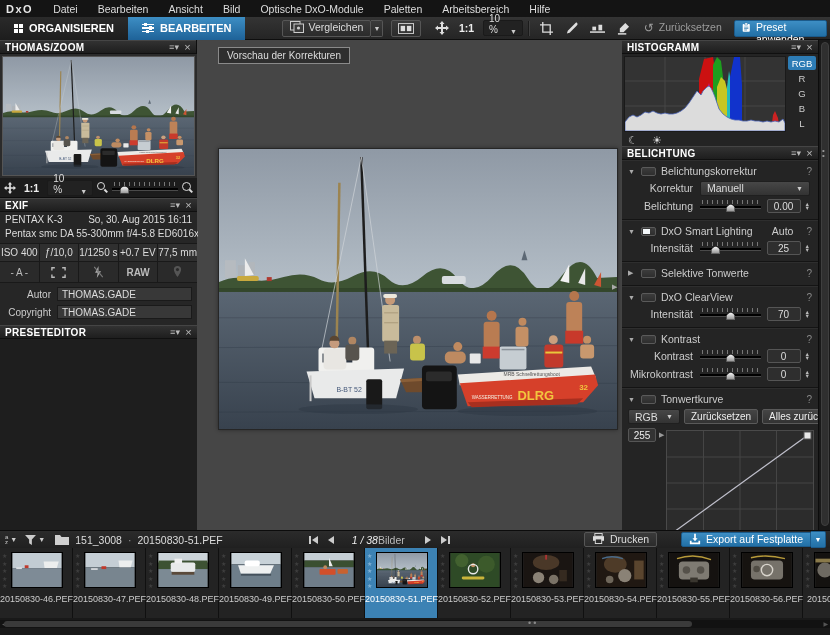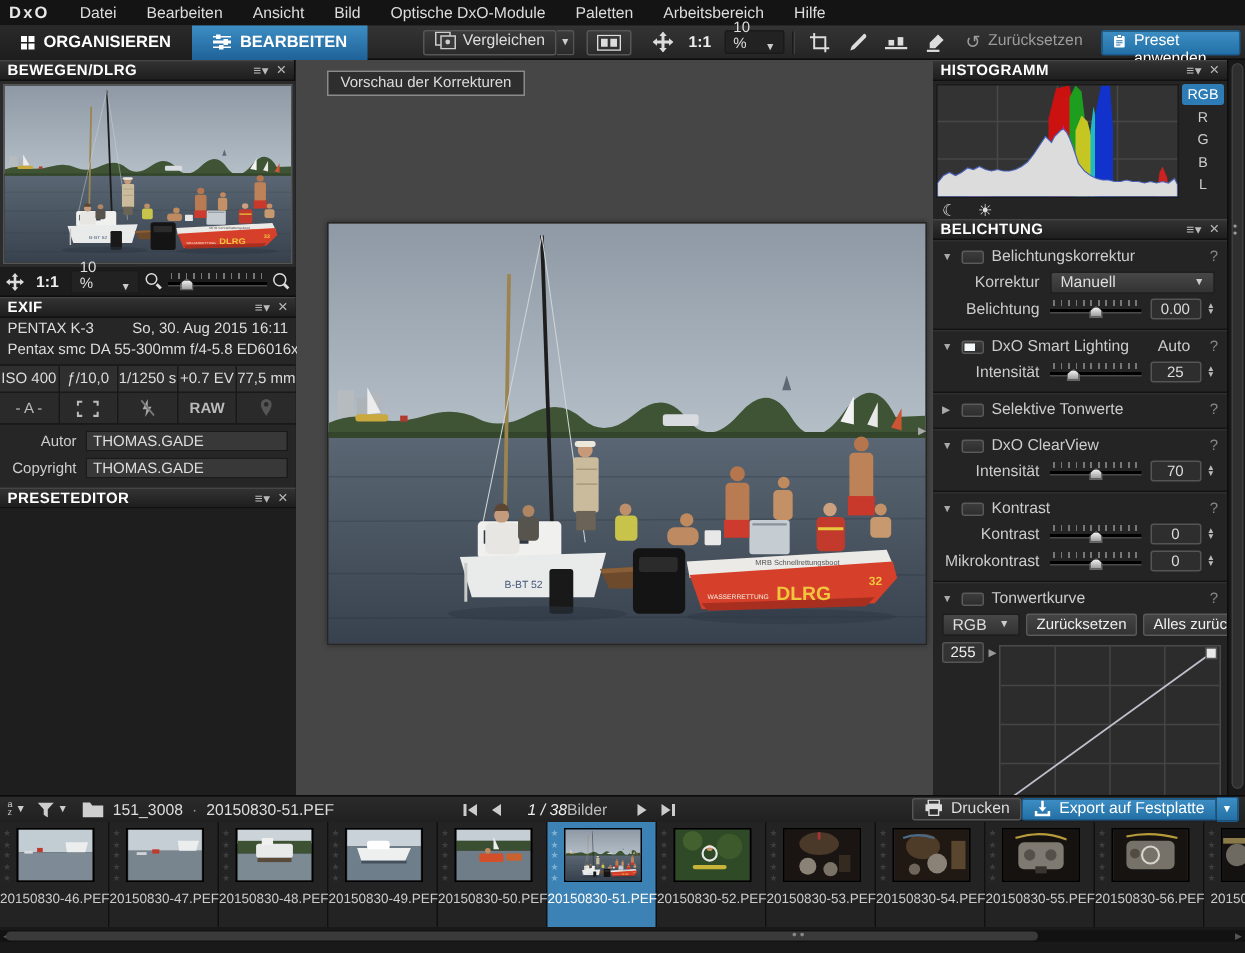"BEWEGEN/DLRG" span { text: BEWEGEN/DLRG -> THOMAS/ZOOM }
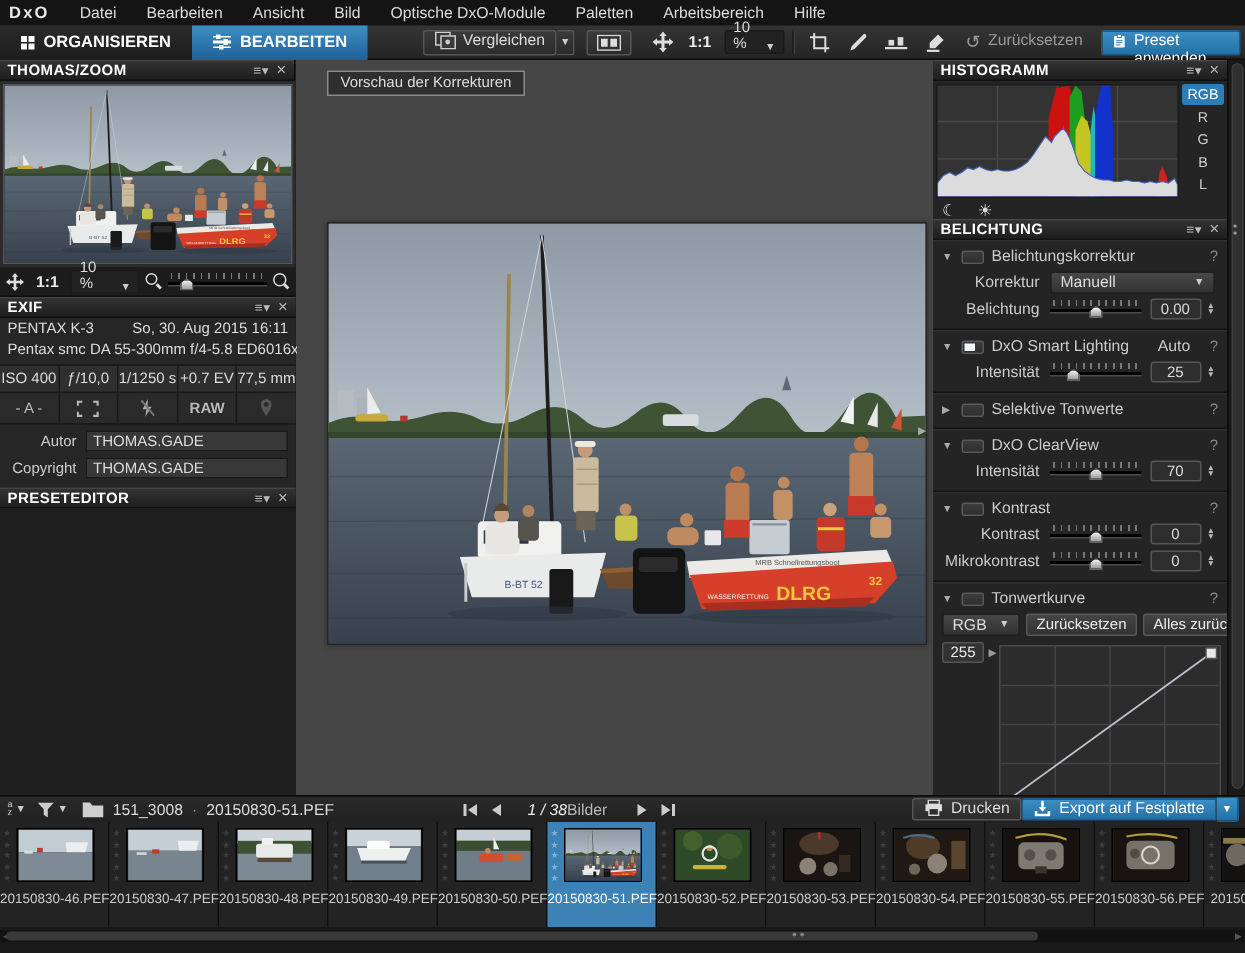"Drucken" .brbtns { gap: 0 -> 24px }
